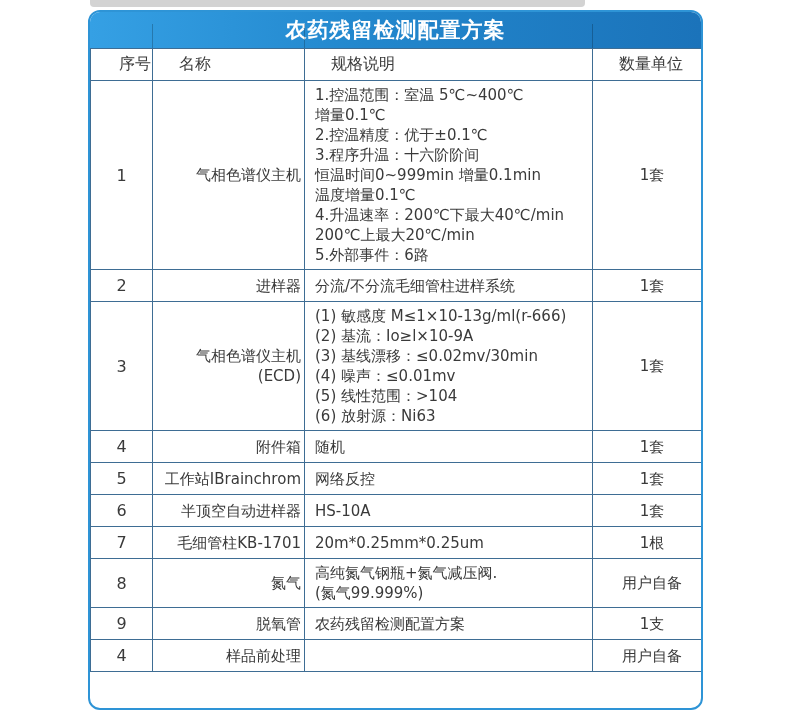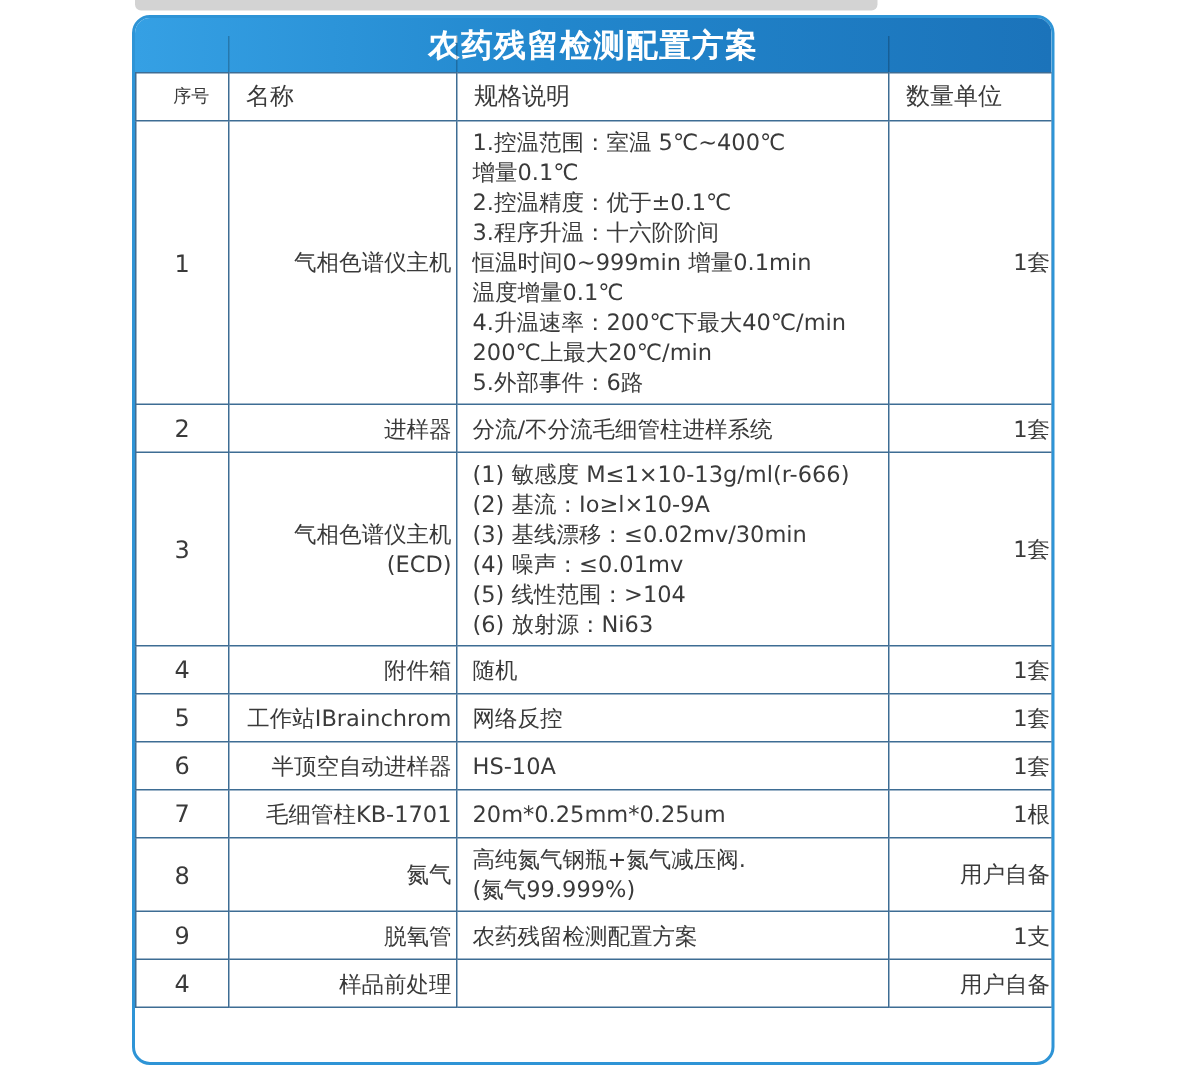"序号" th.h-no { font-size: 12px -> 16px; text-align: center -> right }
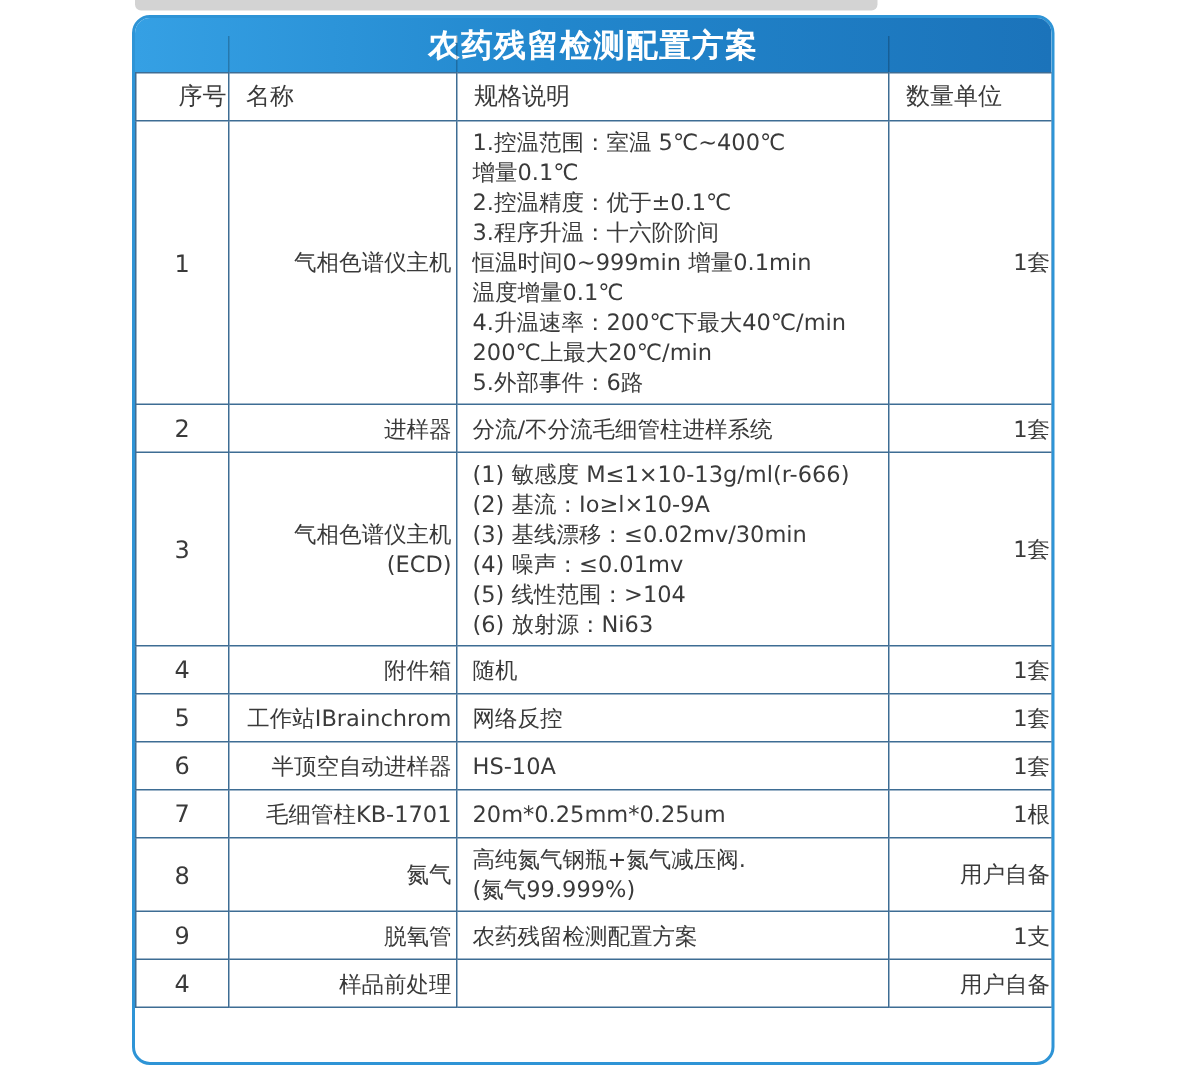"名称" th.h-name, th.h-spec, th.h-qty { padding-left: 11px -> 26px }
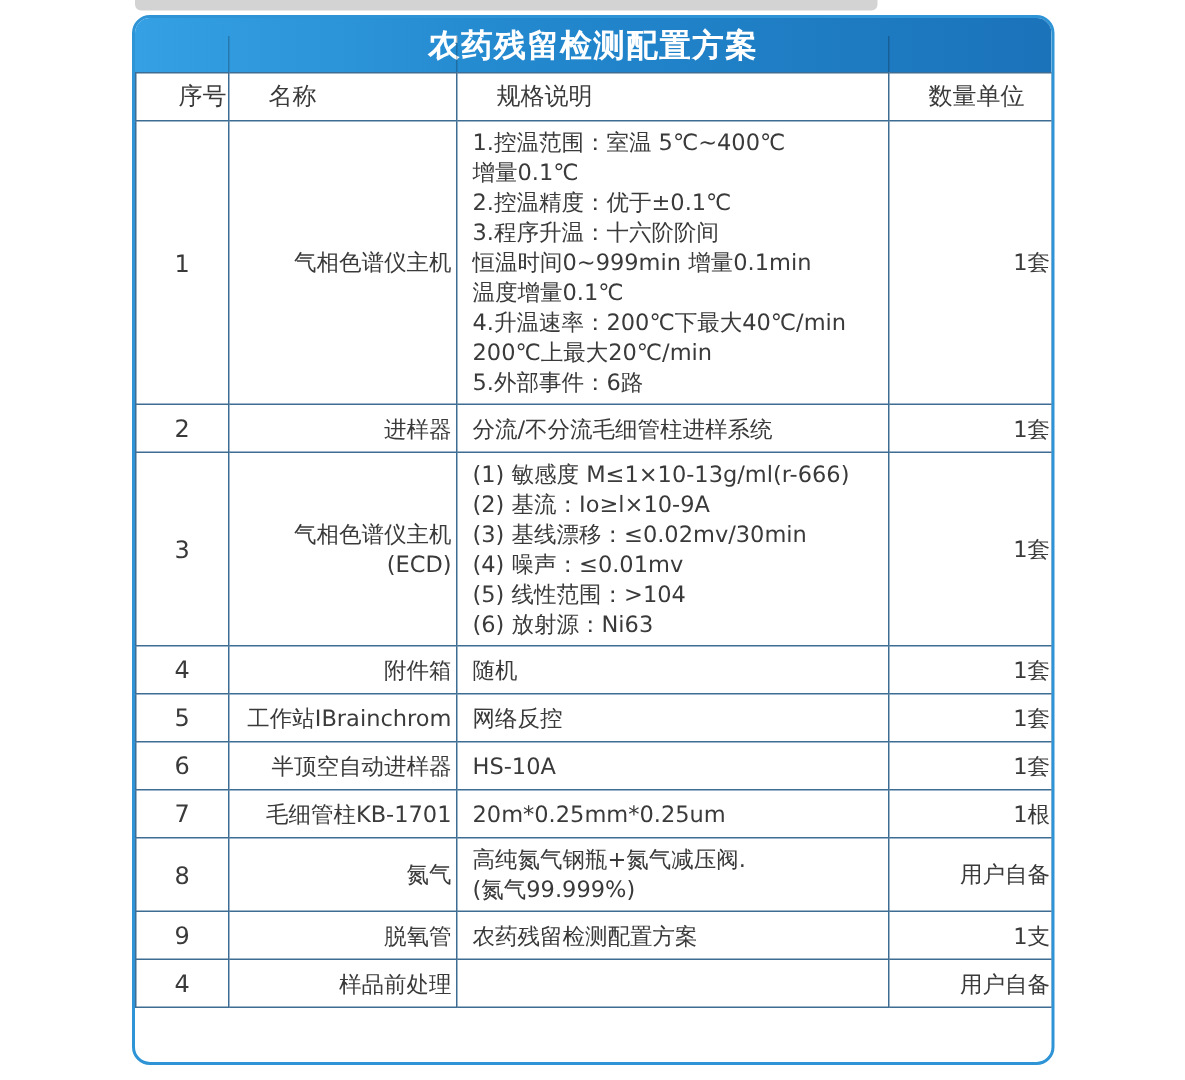"1套" td.c-qty { text-align: right -> center }
